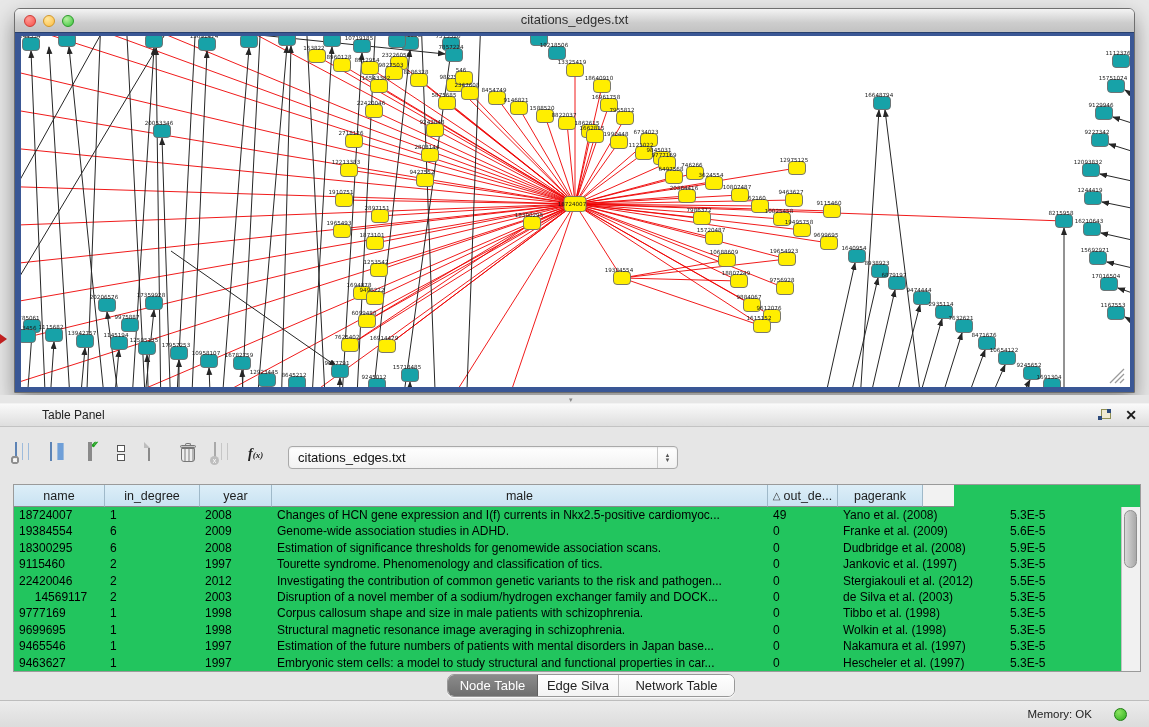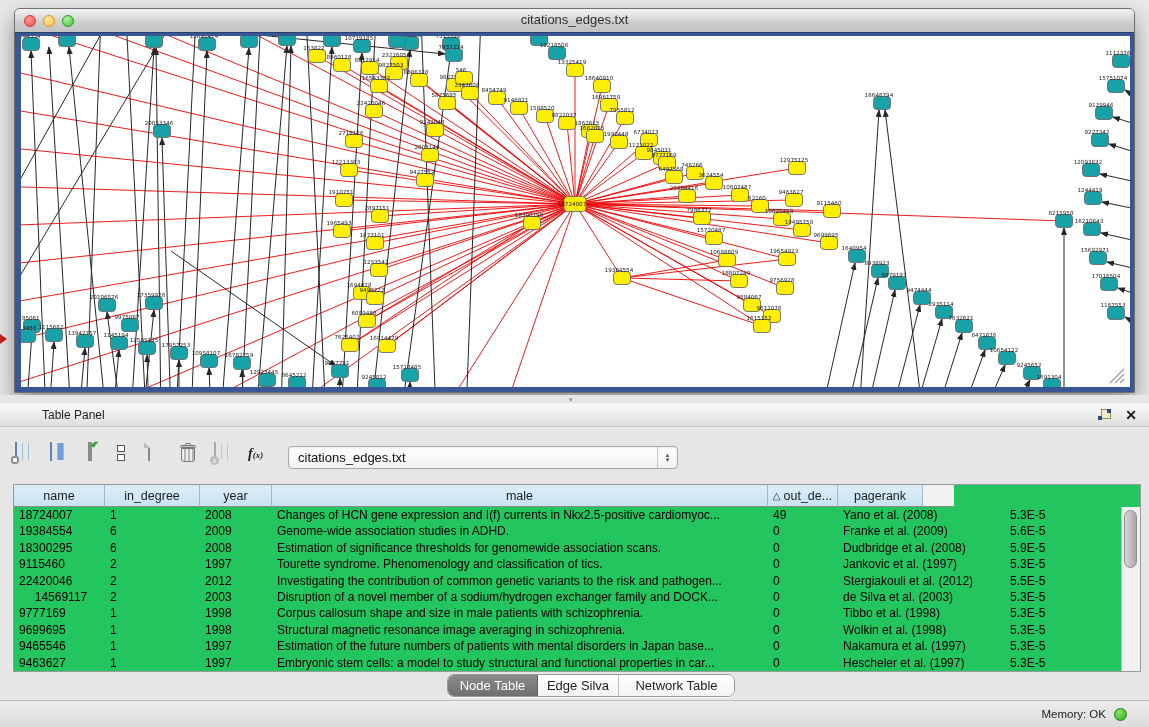"Memory: OK" .statusbar { gap: 8px -> 22px }
